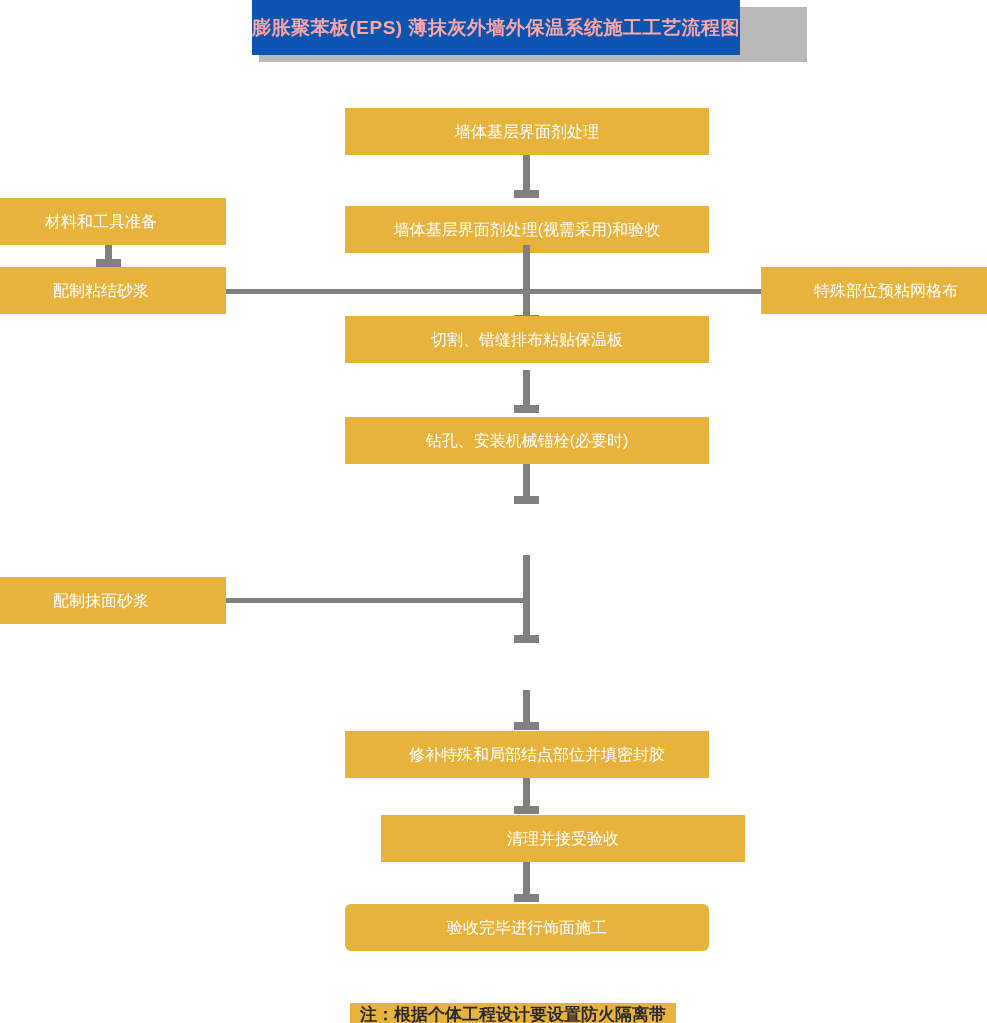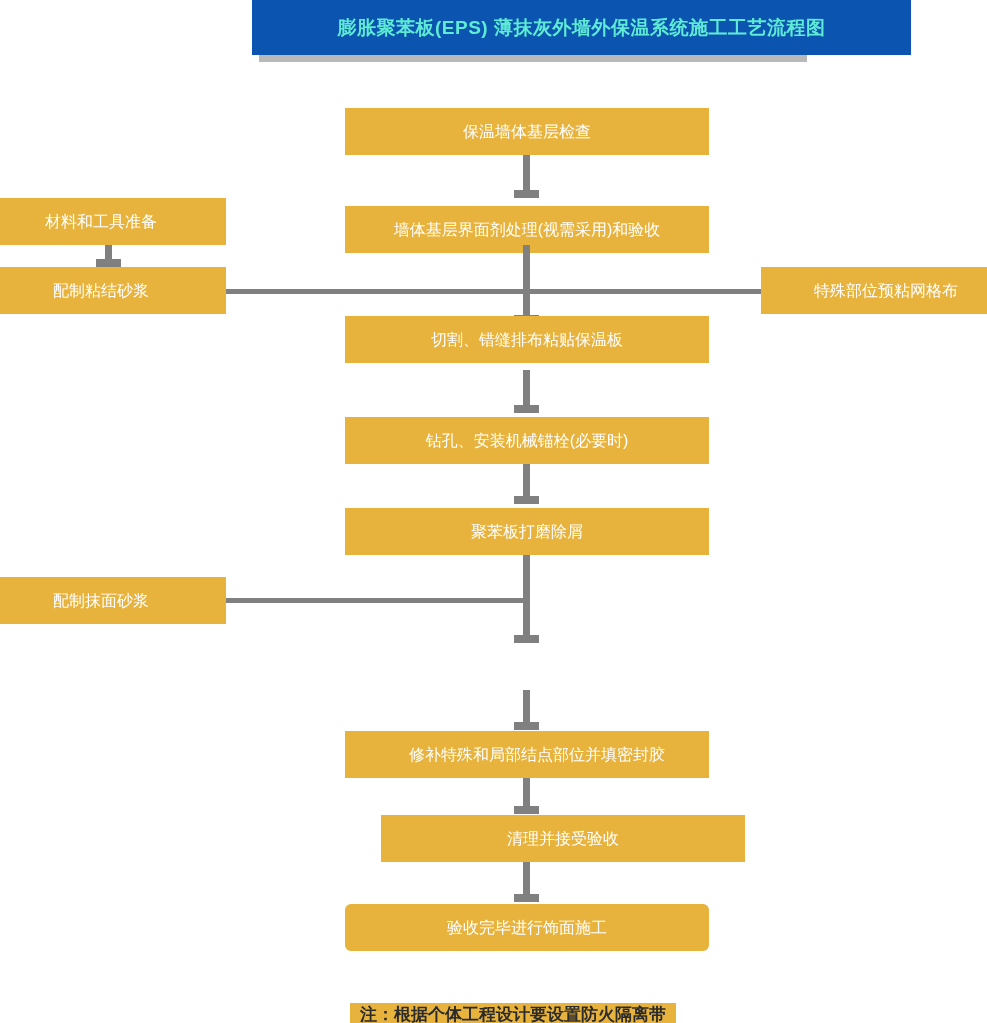"膨胀聚苯板(EPS) 薄抹灰外墙外保温系统施工工艺流程图" .title-box { color: #5eead4 -> #fca5a5; width: 659px -> 488px }
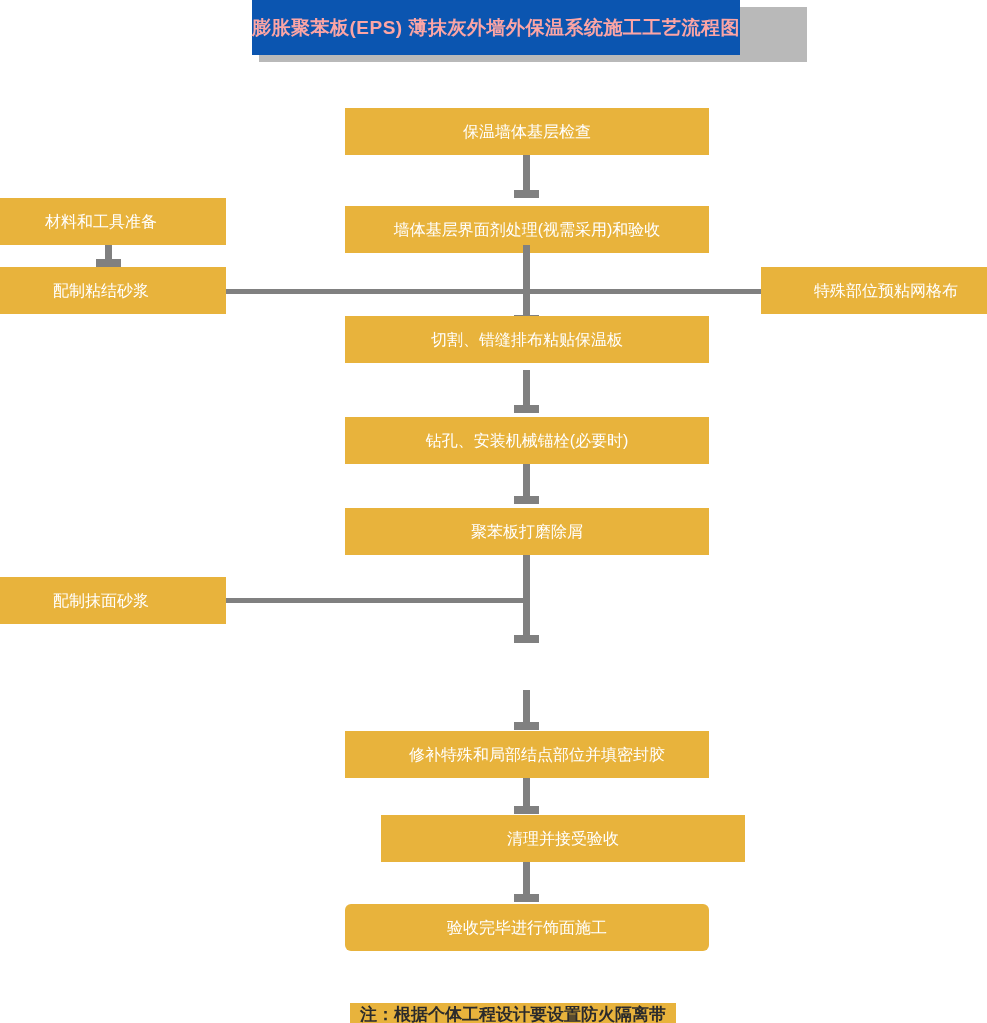"保温墙体基层检查" div.node { text: 保温墙体基层检查 -> 墙体基层界面剂处理 }
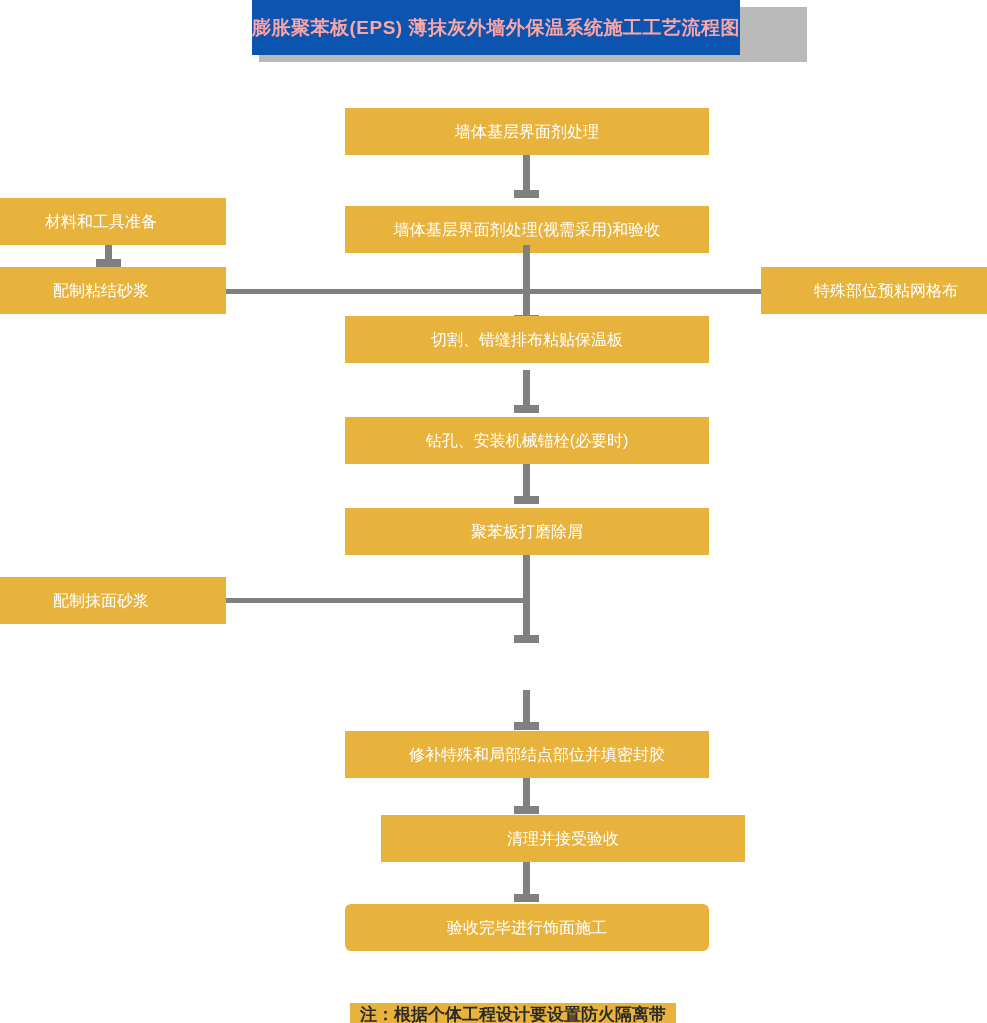"聚苯板打磨除屑" div.node { html: <div>聚苯板打磨除屑</div> -> none }
